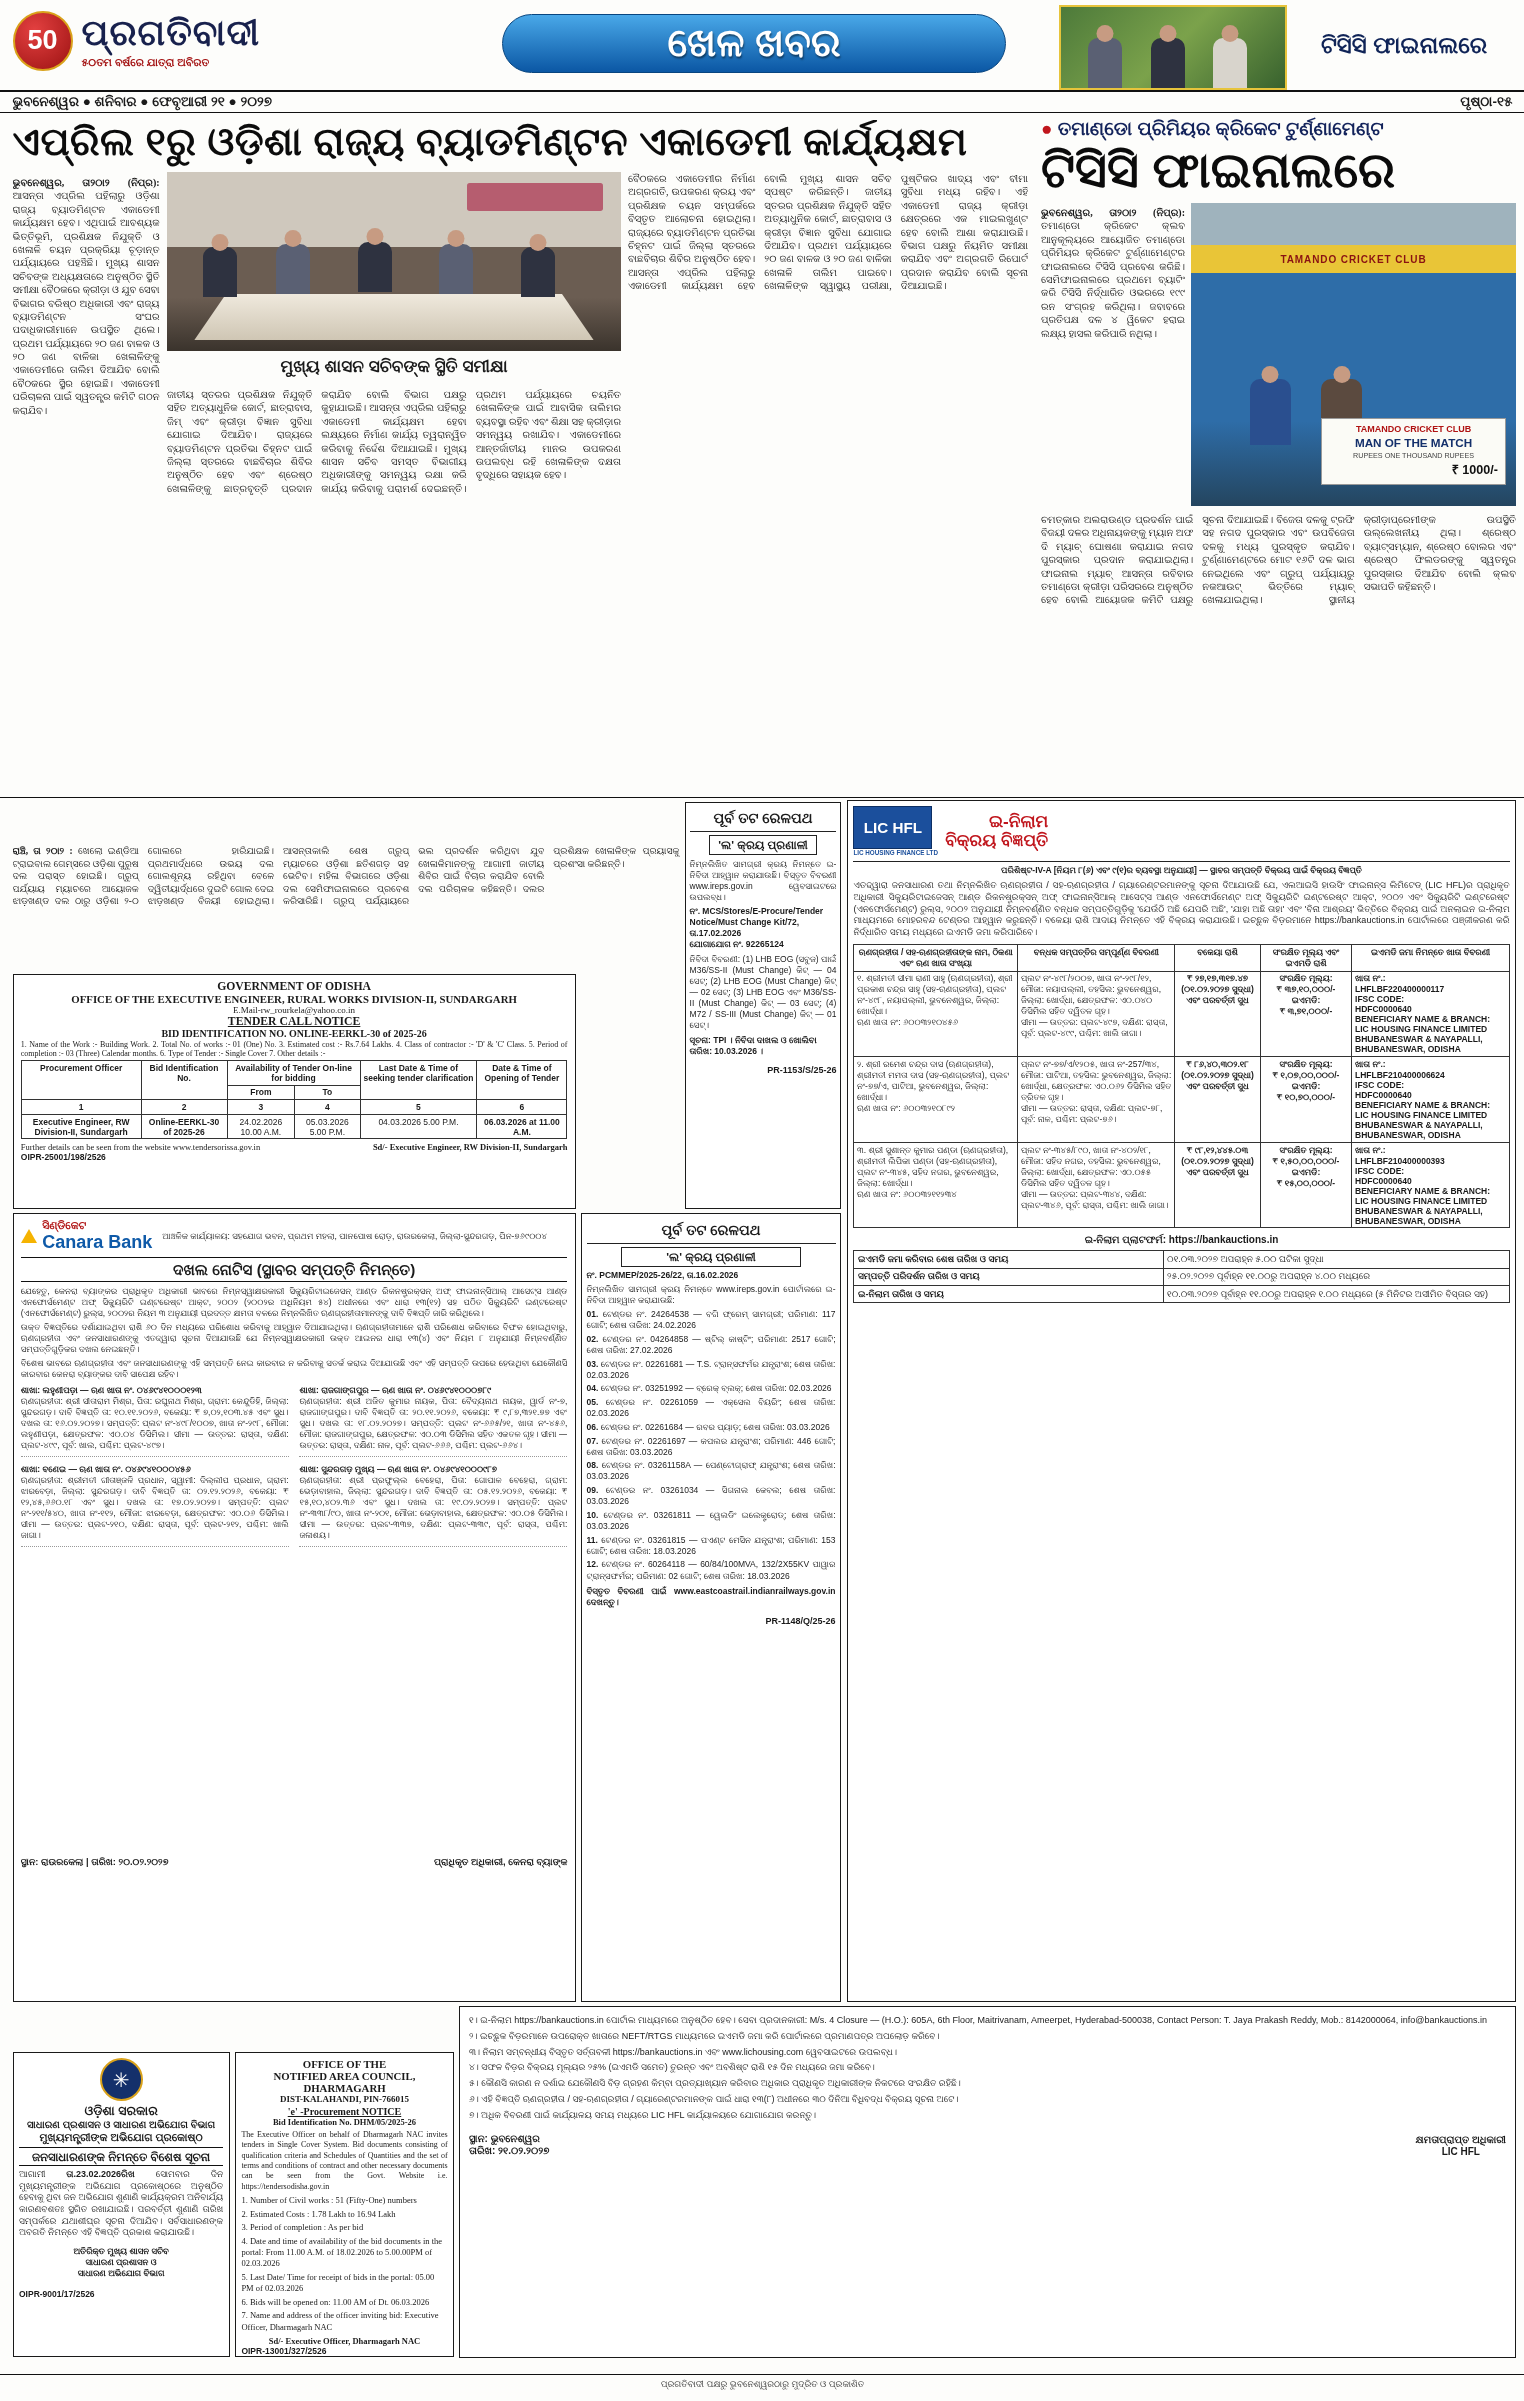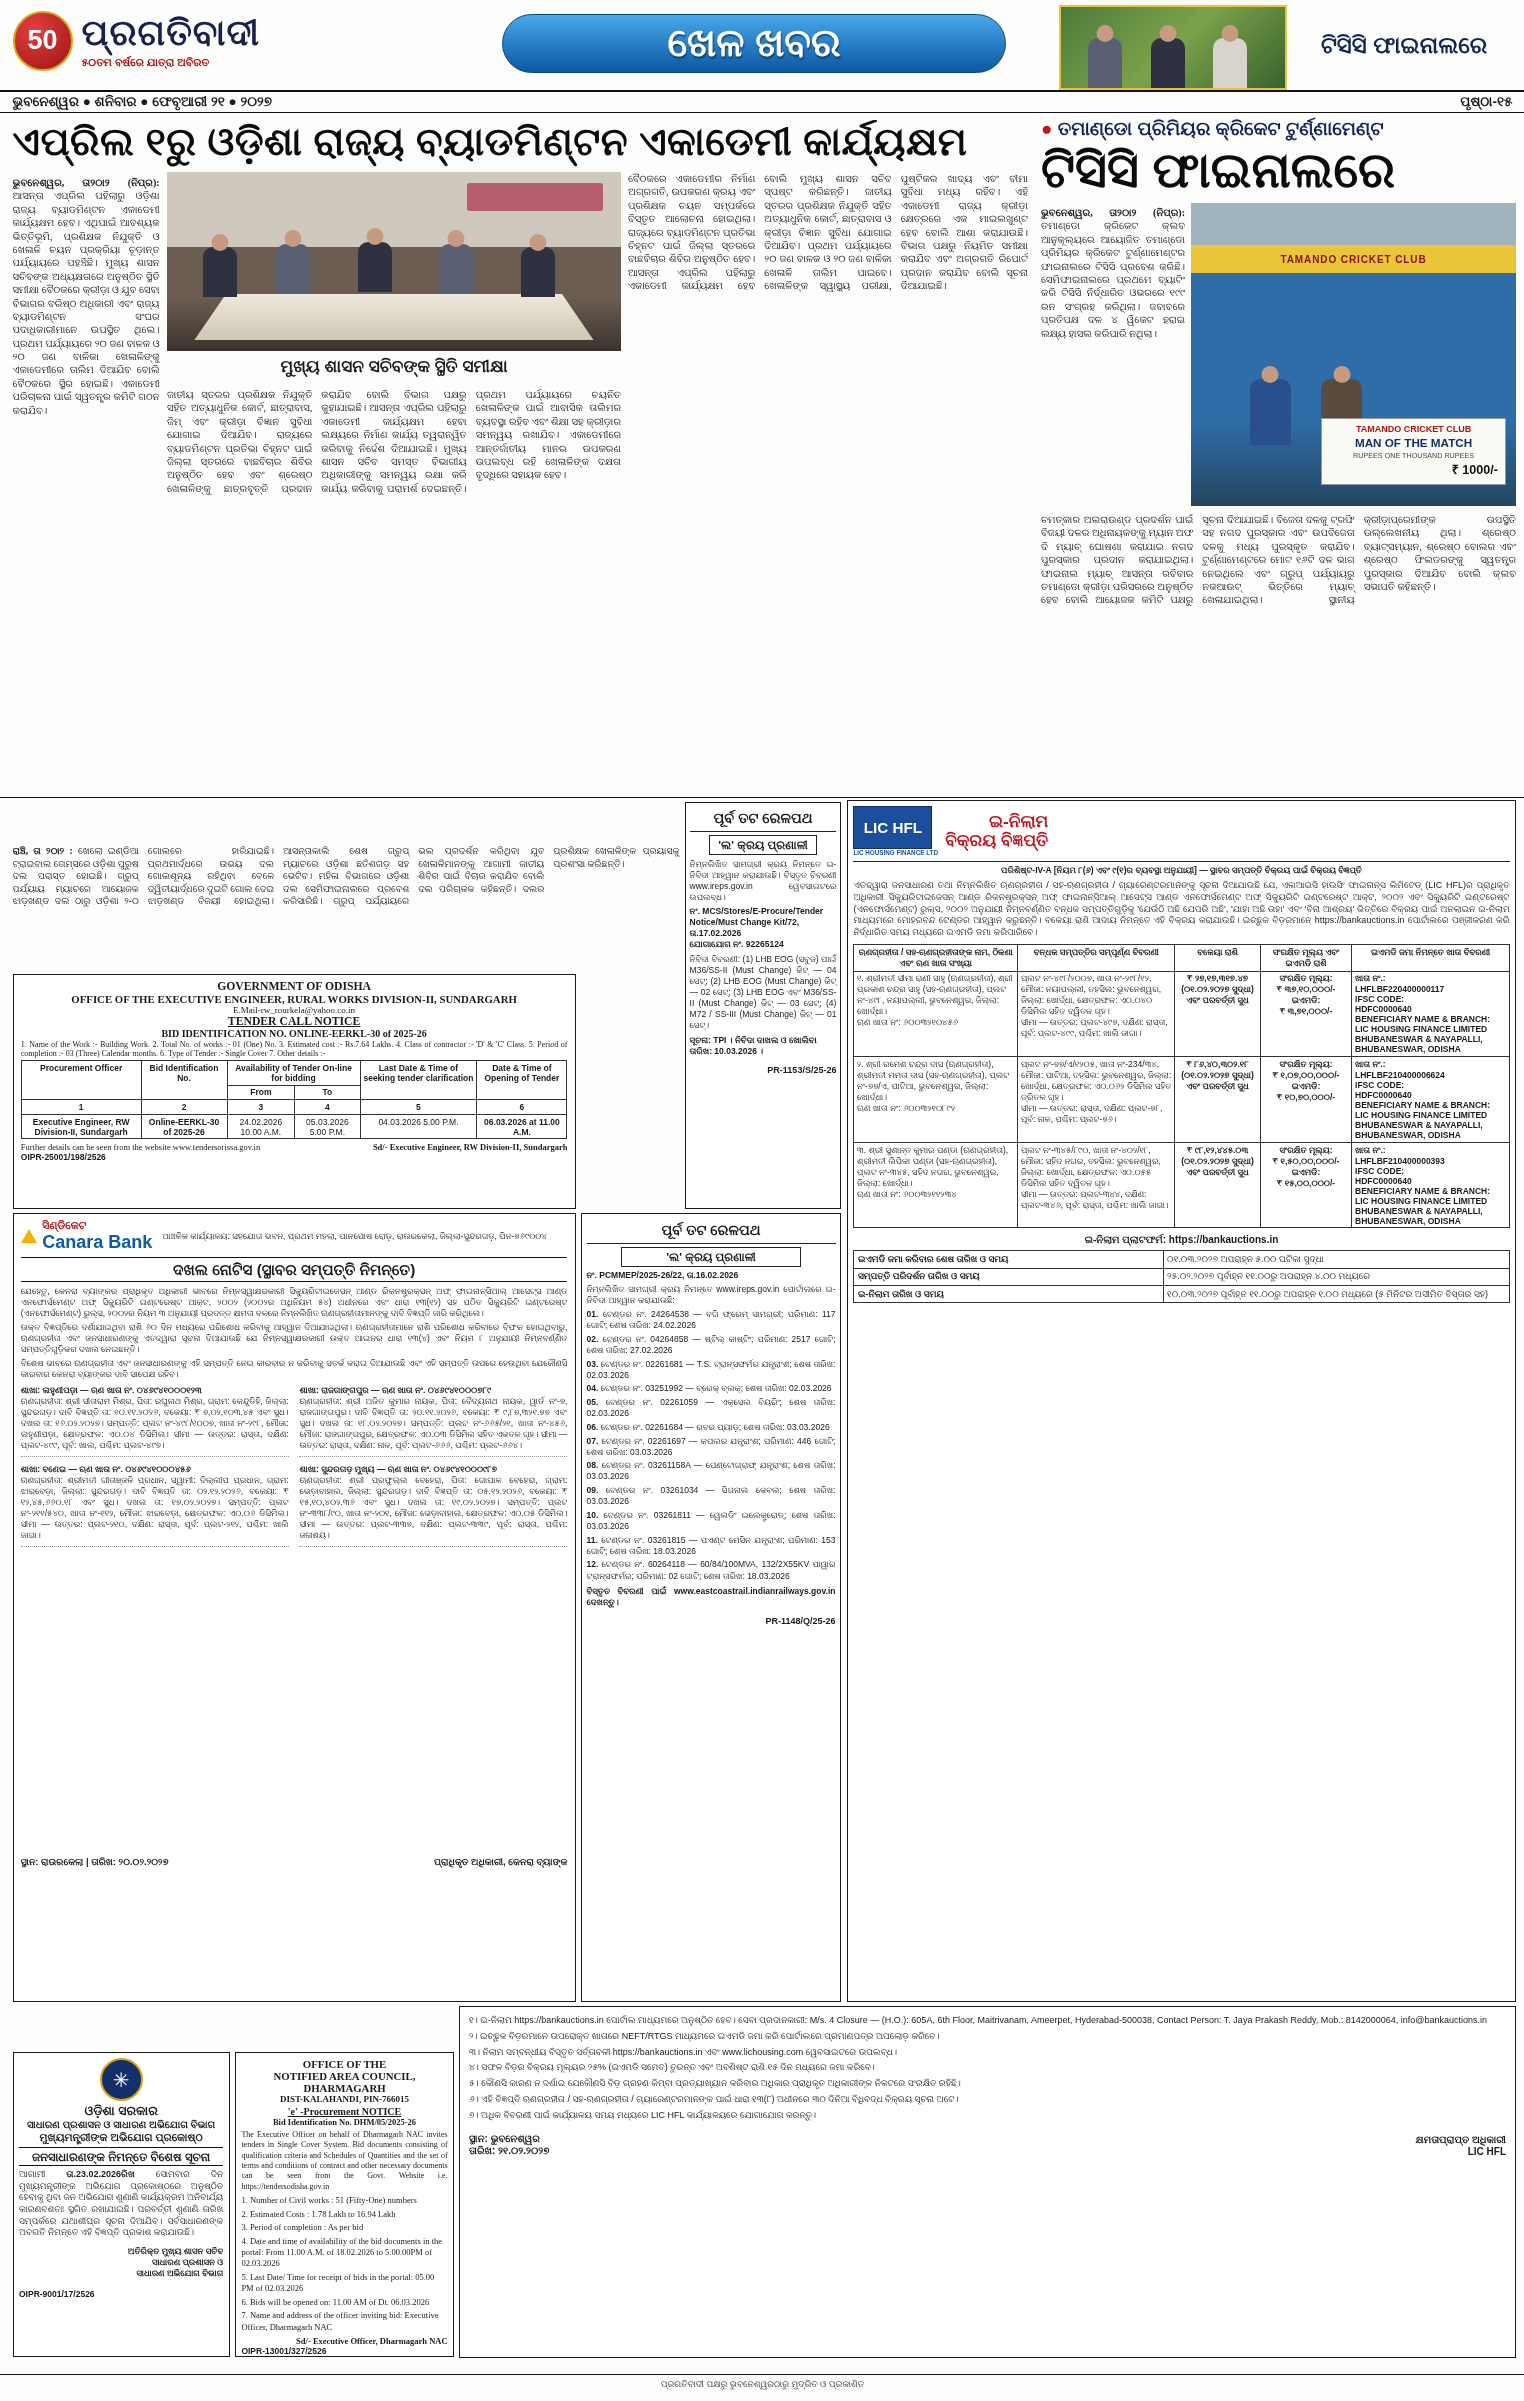"ପ୍ଲଟ ନଂ-୭୭/ଏ/୧୨୦୫, ଖାତା ନଂ-234/୩୪, ମୌଜା:" td.l { text: ନଂ-234/୩୪ -> ନଂ-257/୩୪ }
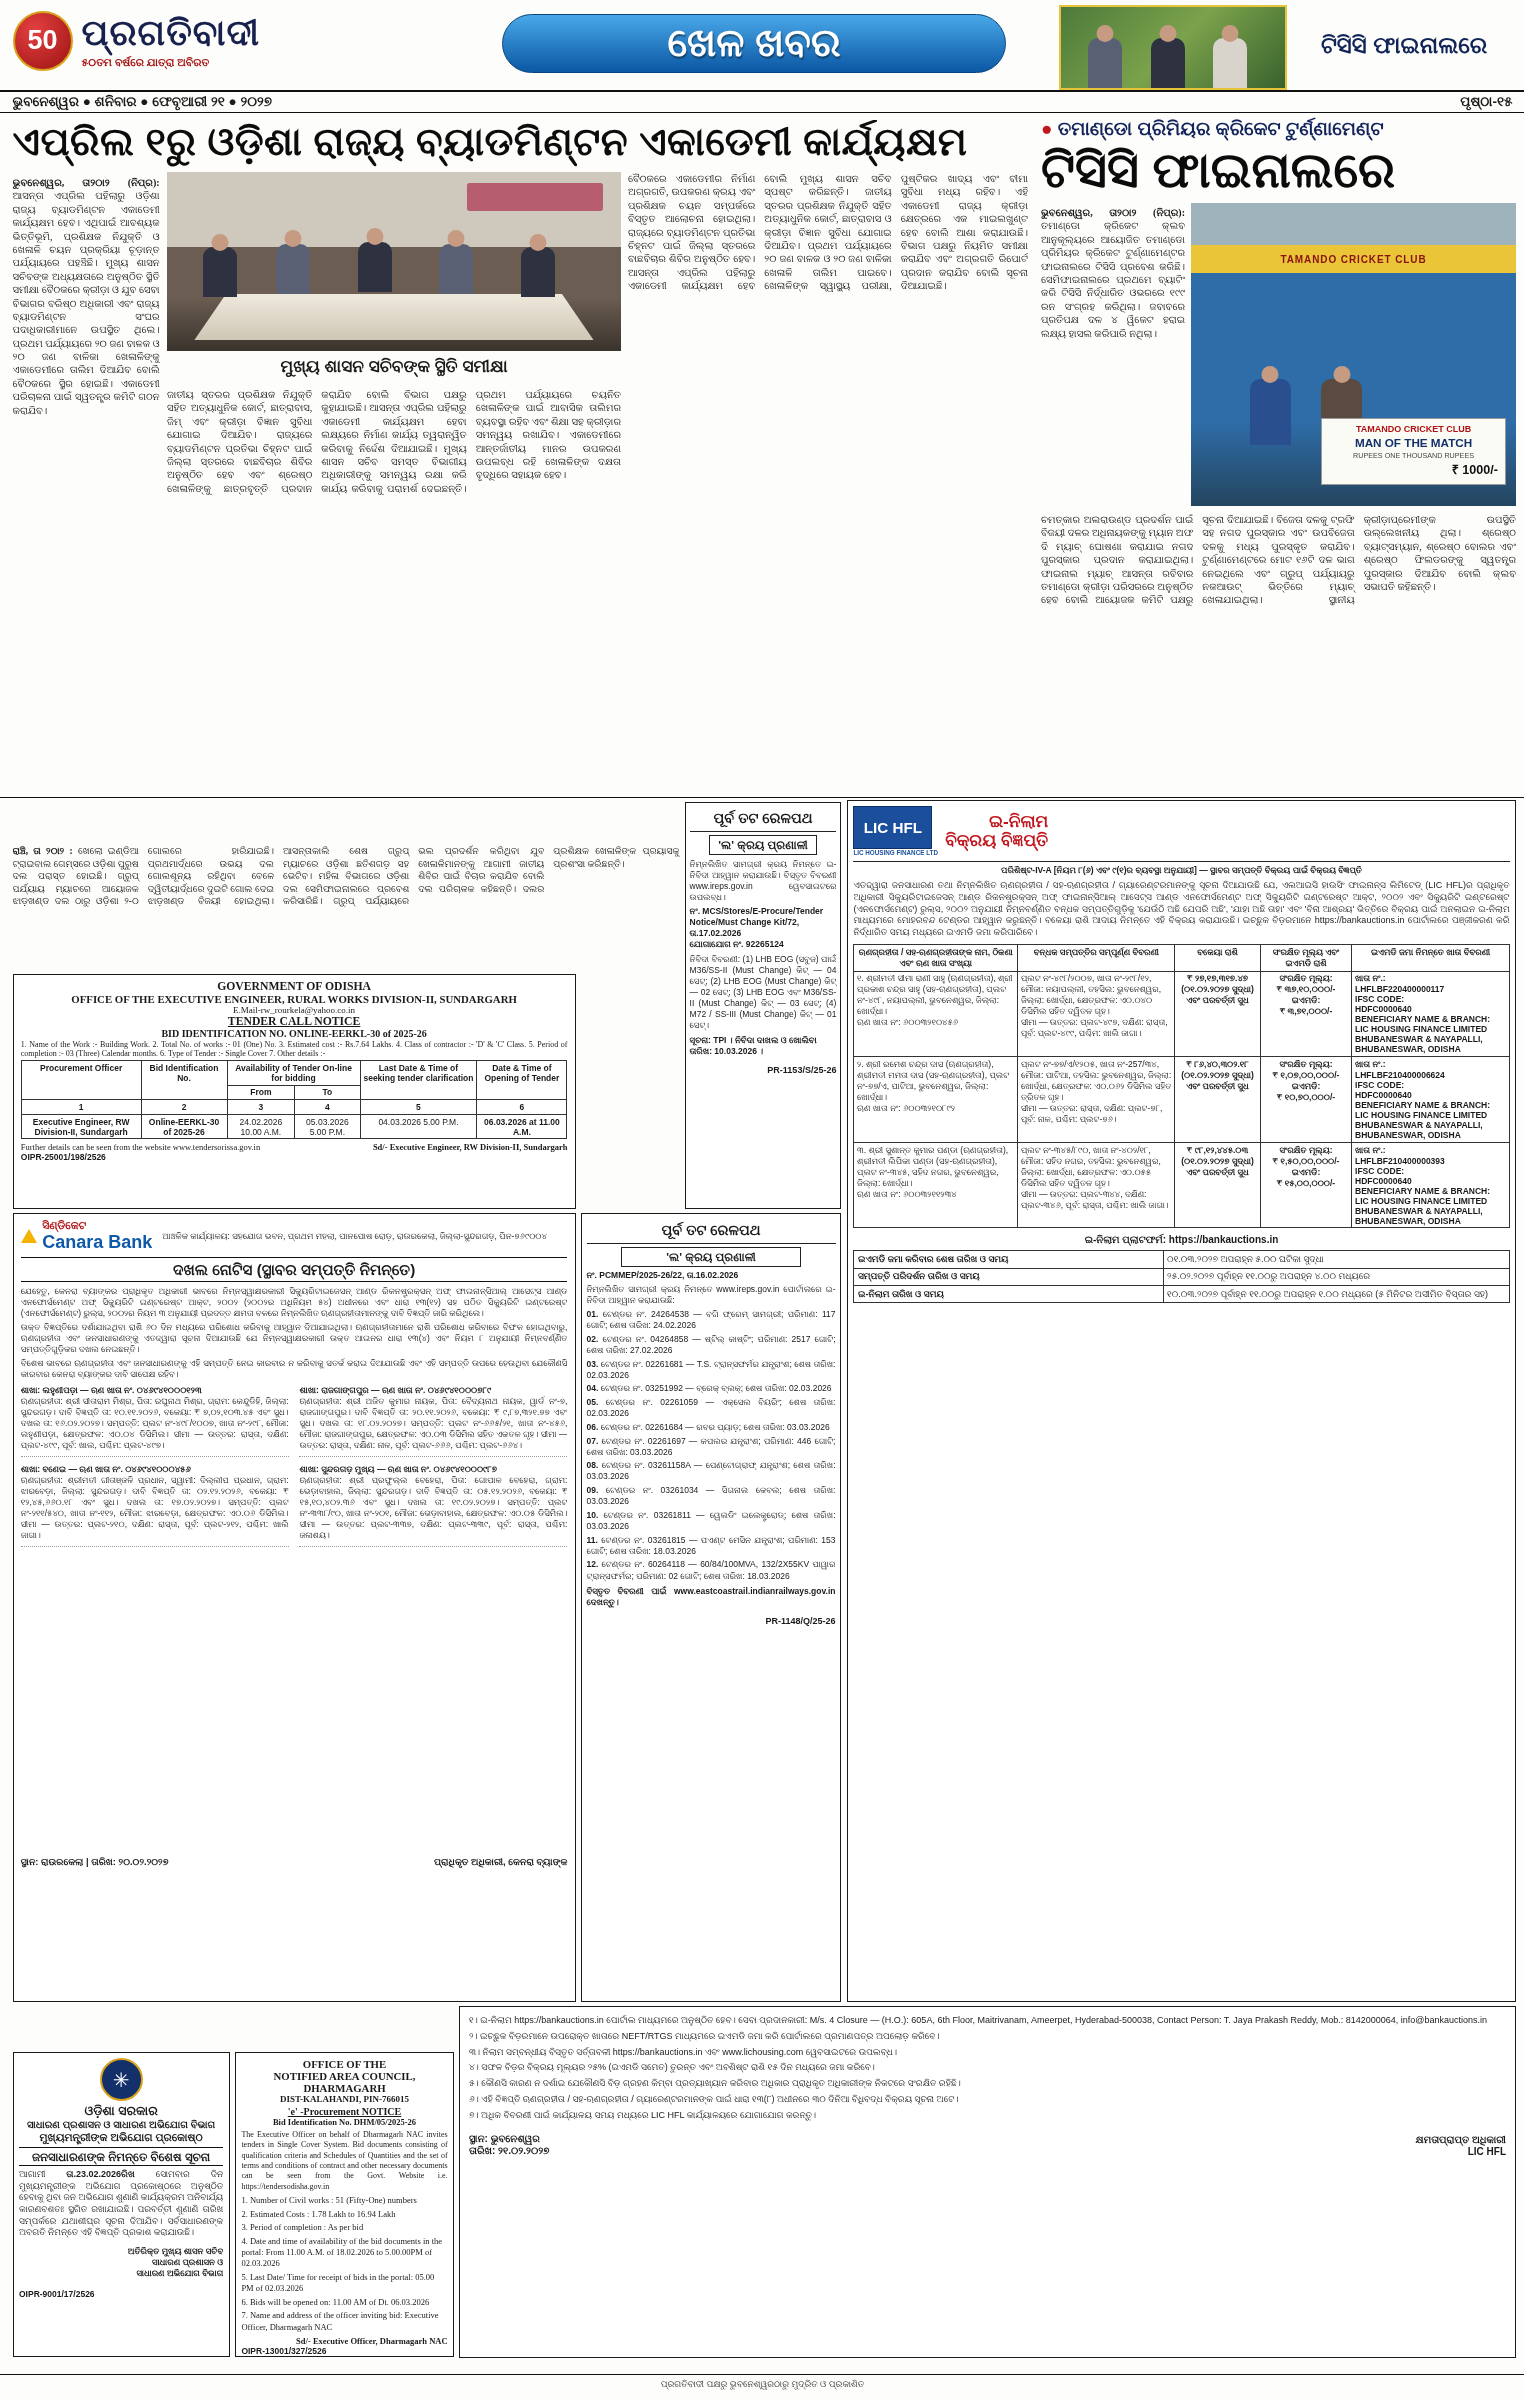"କ୍ଷମତାପ୍ରାପ୍ତ ଅଧିକାରୀ" .sig { text-align: right -> center }
